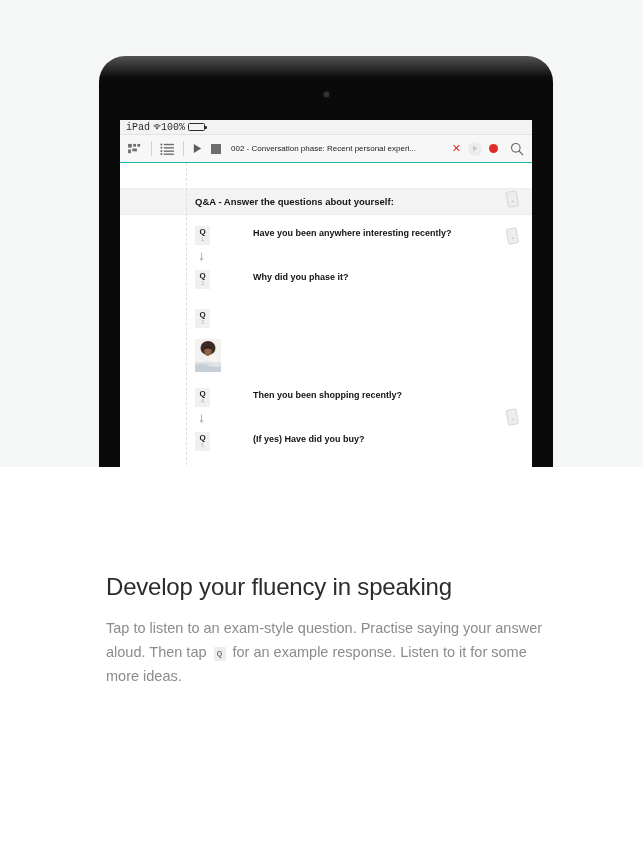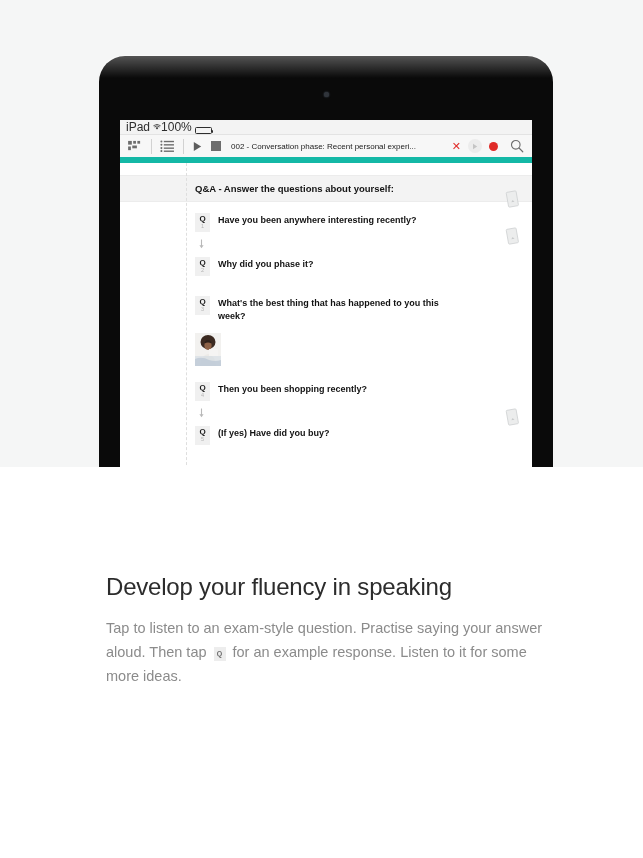"iPad" .statusbar { font-family: none -> Liberation Mono, monospace; font-size: 12px -> 10px }
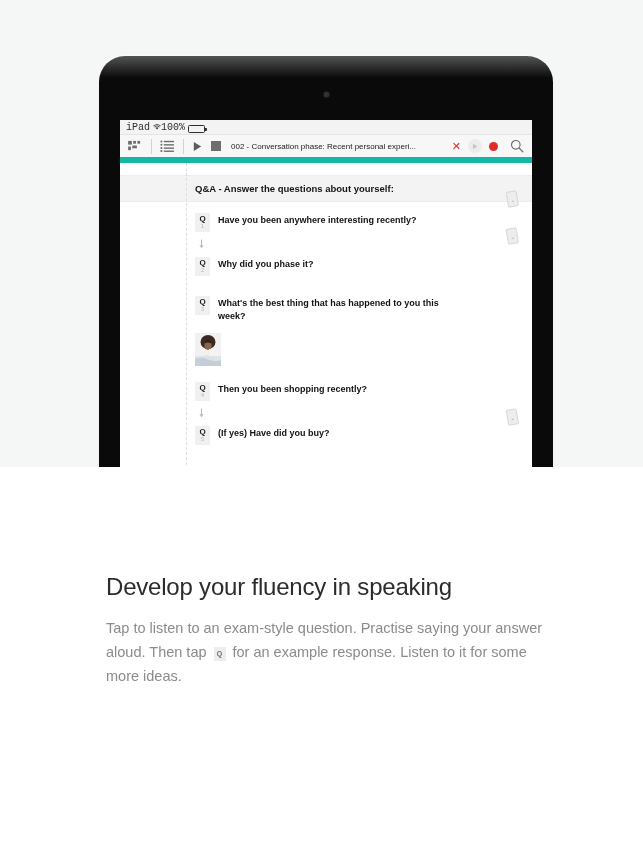"100%" .sb-right { align-items: flex-end -> center }
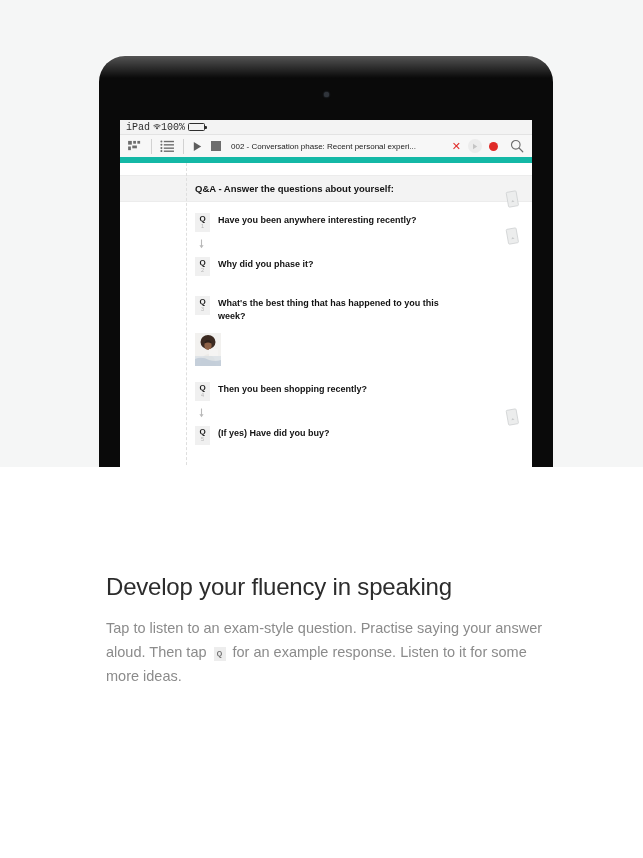"002 - Conversation phase: Recent" .toolbar { border-bottom: 6px solid #14b8a6 -> 1px solid #14b8a6 }
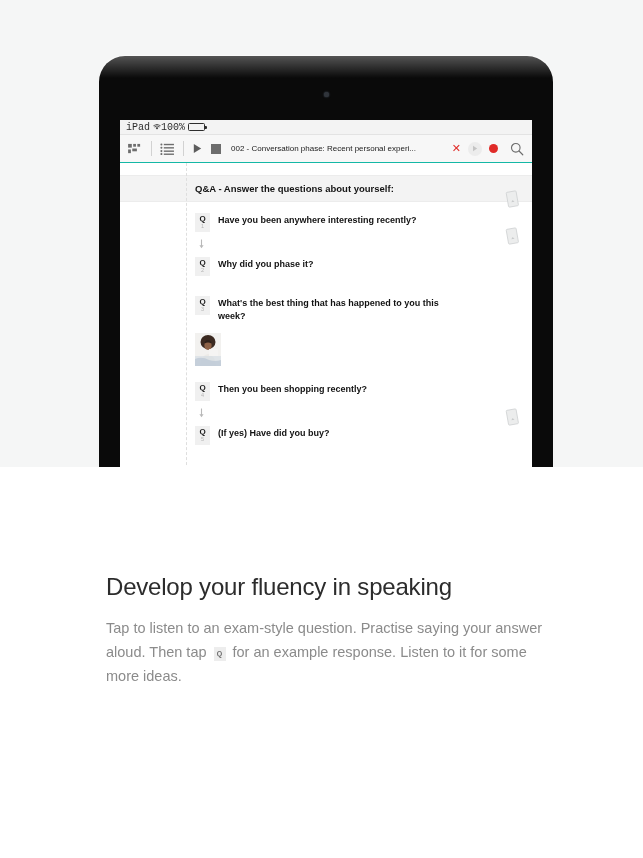"Q&A - Answer the questions" .qa-header { margin-top: 12px -> 25px }
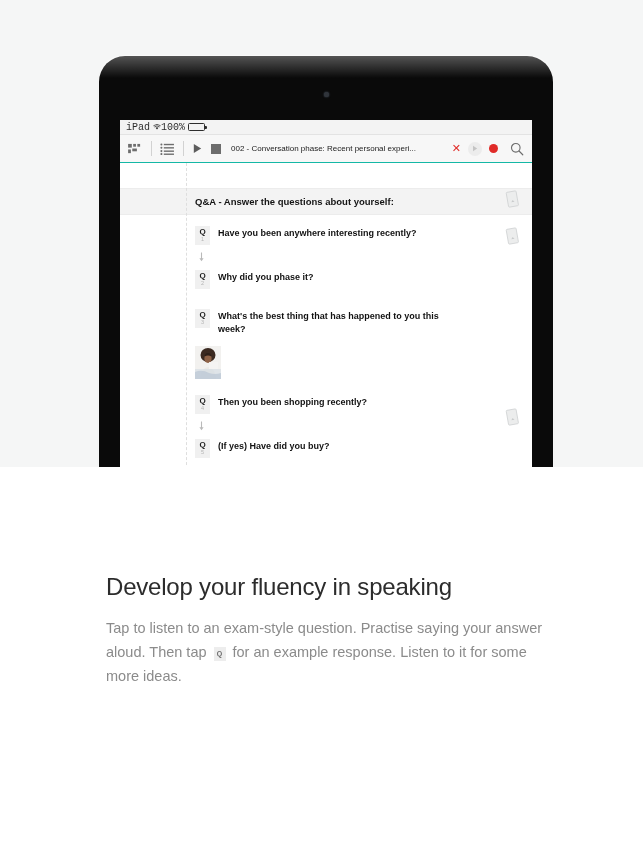"Have you been anywhere interesting" .q-text { margin-left: none -> 35px }
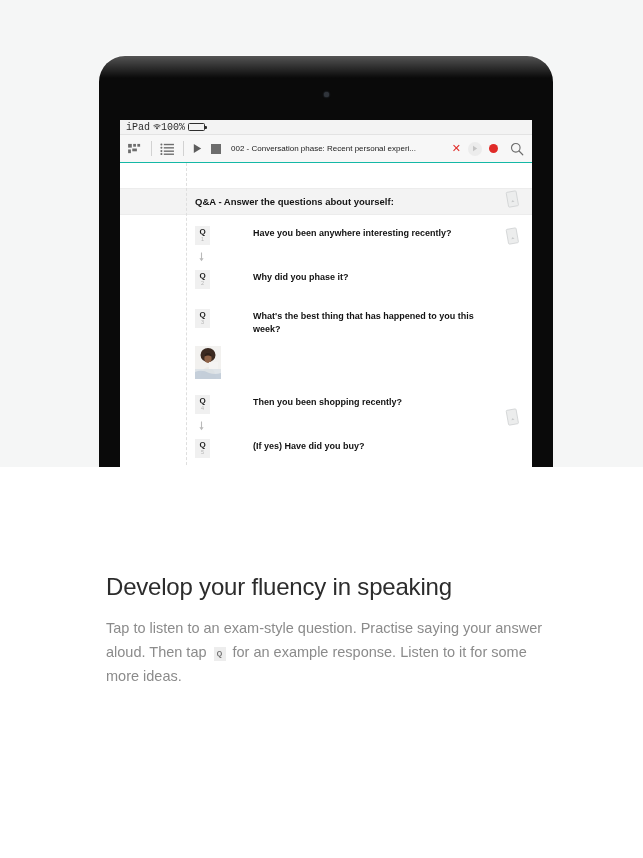"What's the best thing that" span.q-text { html: <span>What's the best thing that has happened to you this week?</span> -> none }
